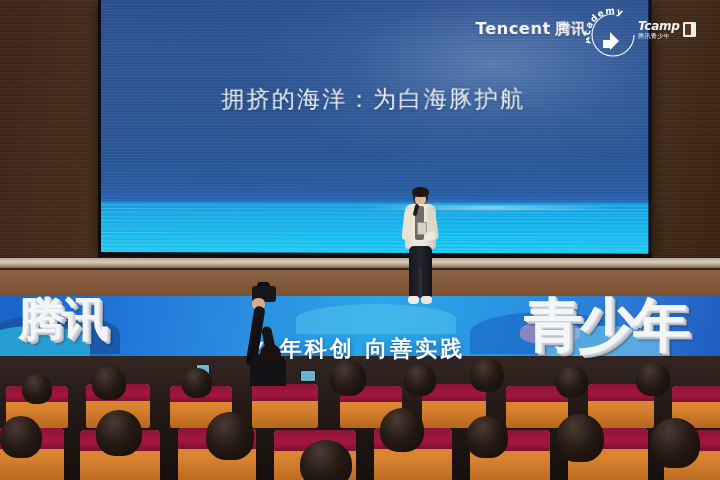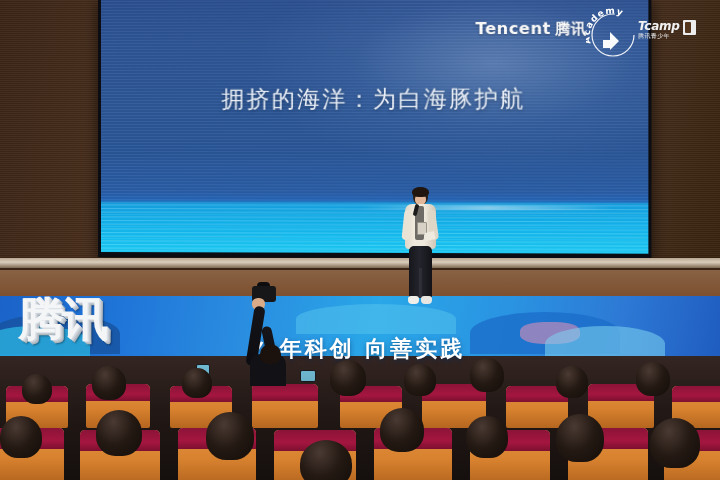"Tcamp" .tcamp-logo { align-items: flex-start -> center }
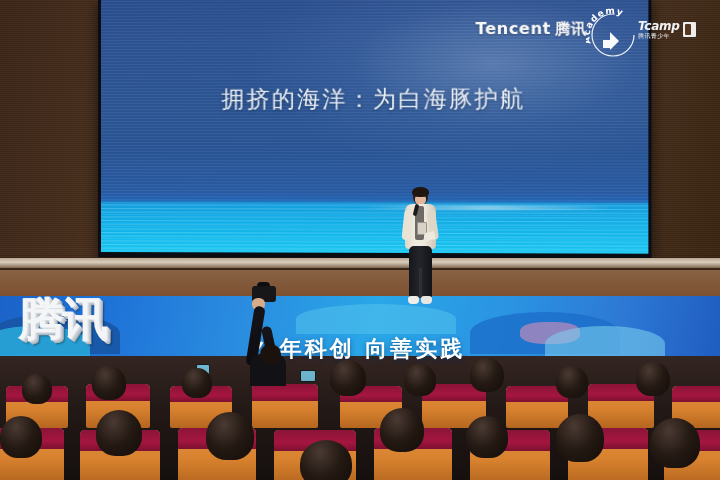"青少年" div.foam { html: none -> <div>青少年</div> }
